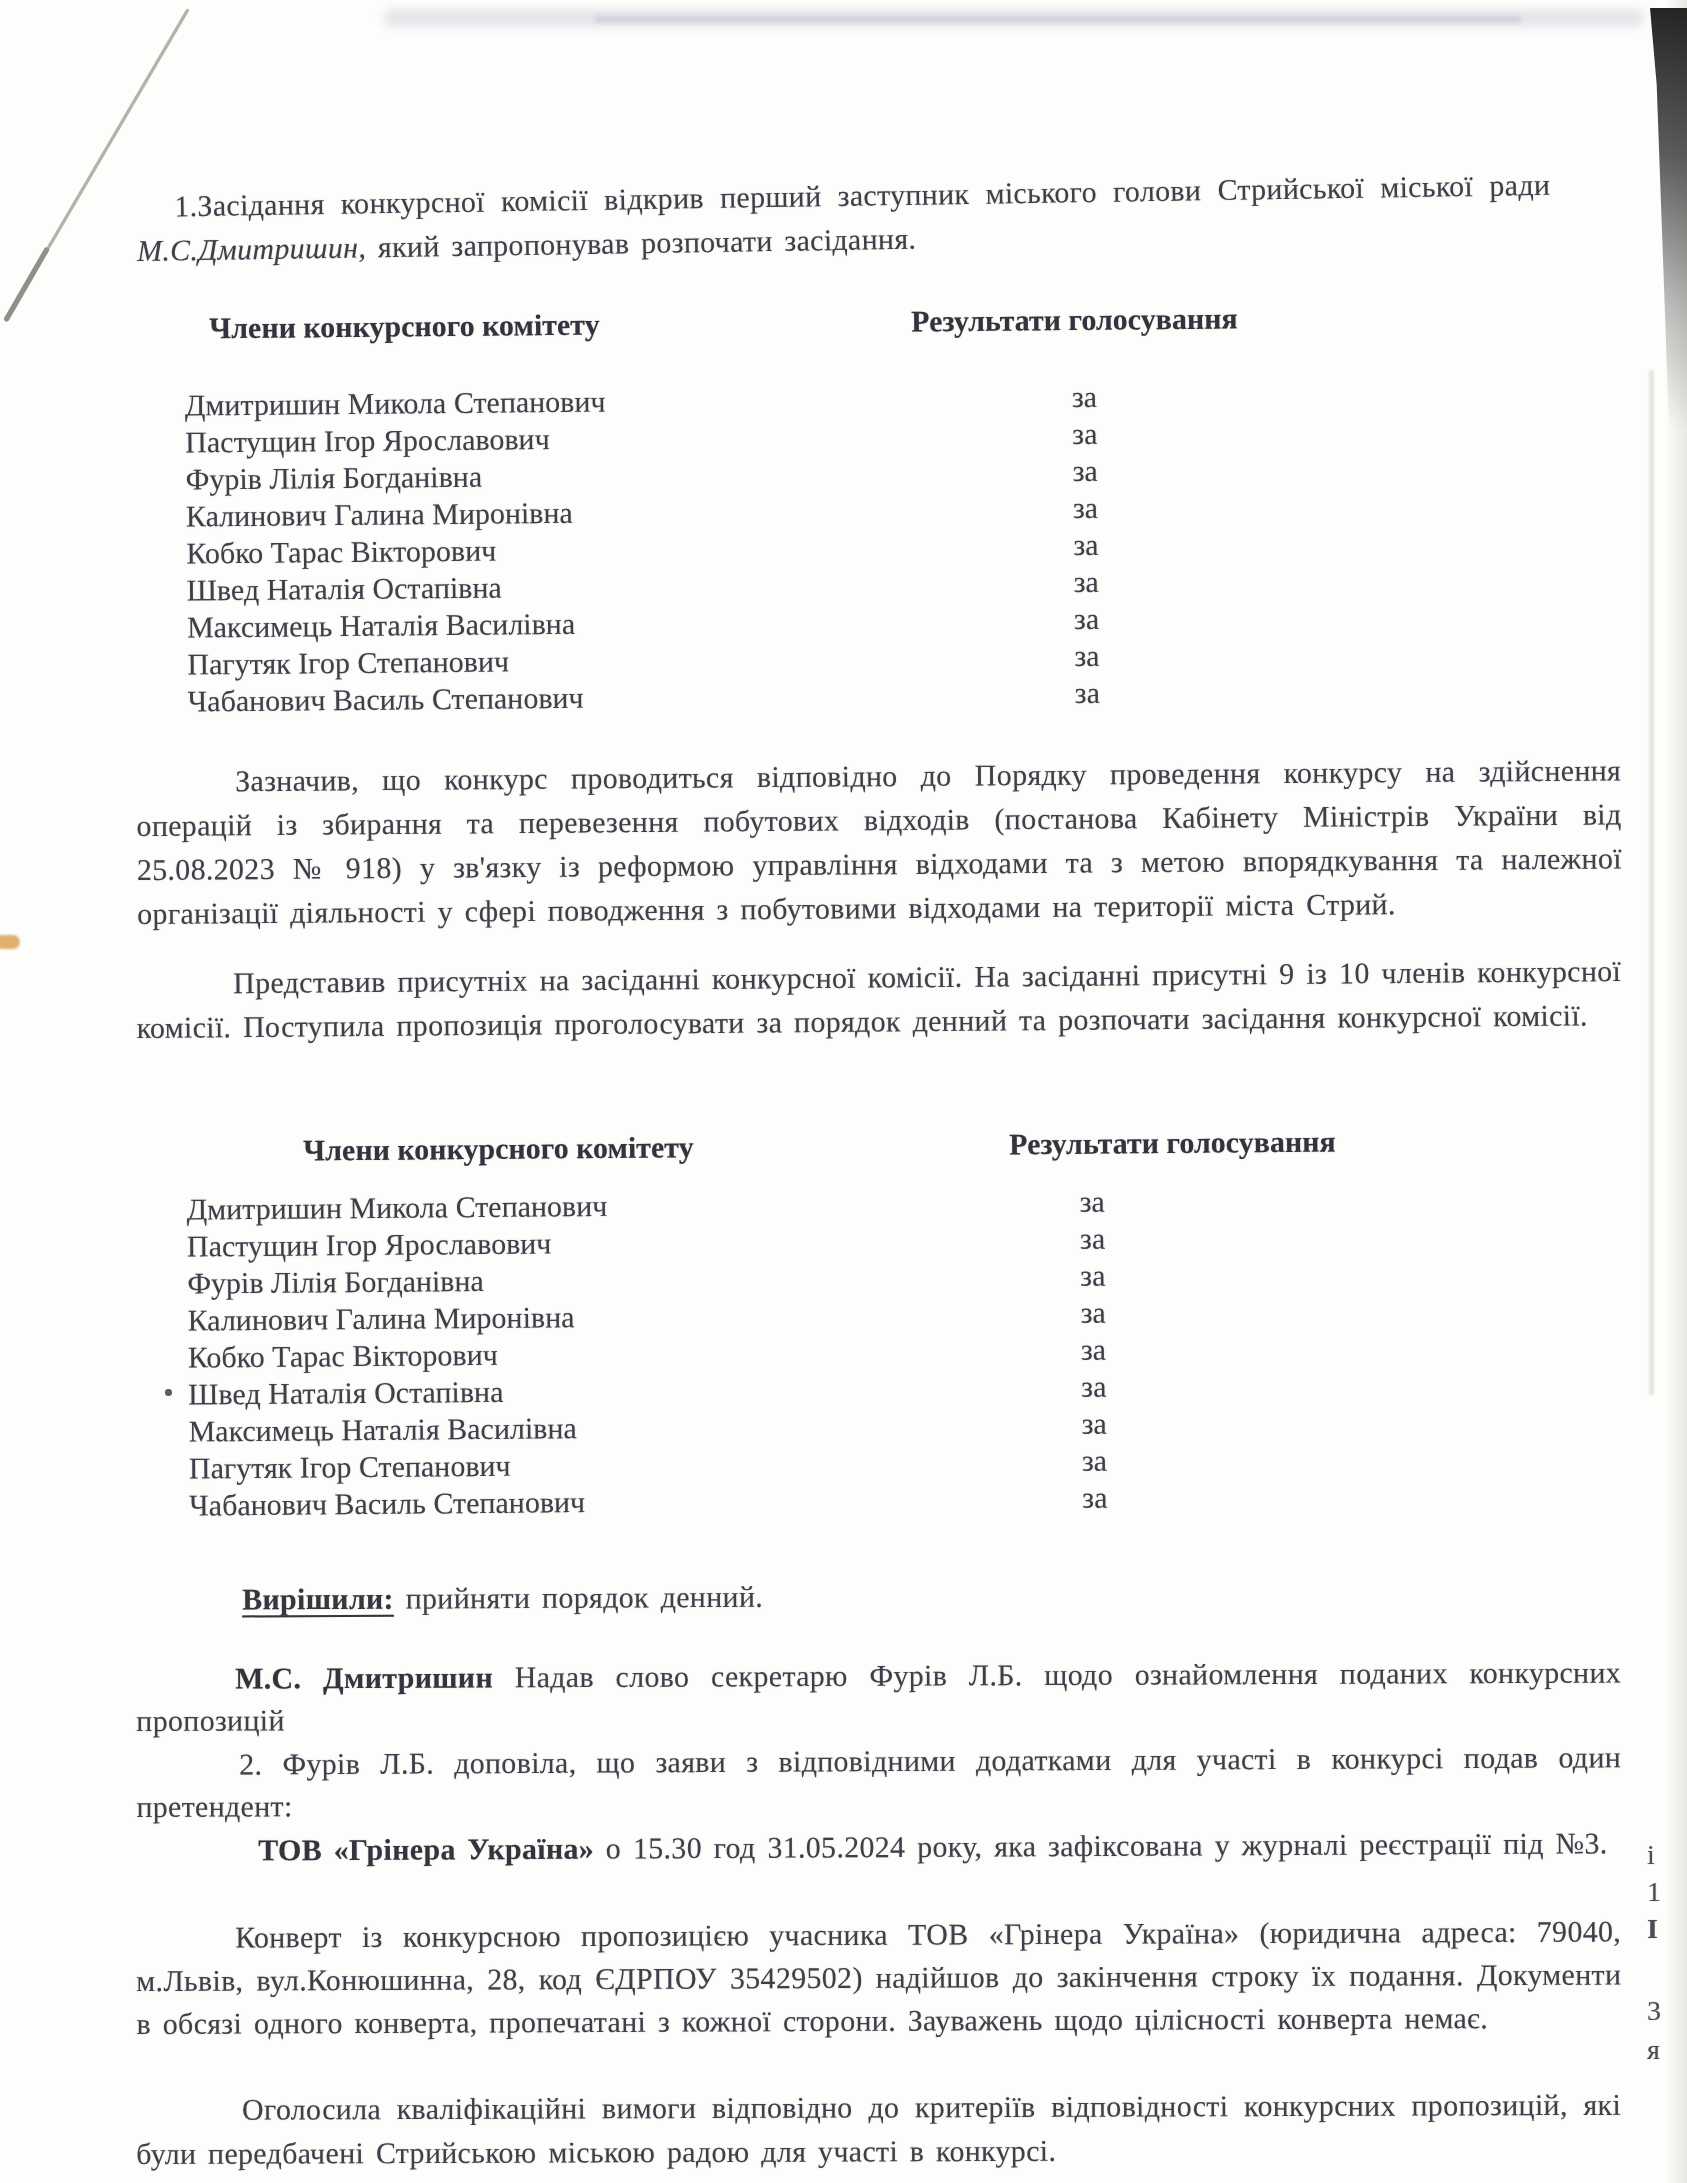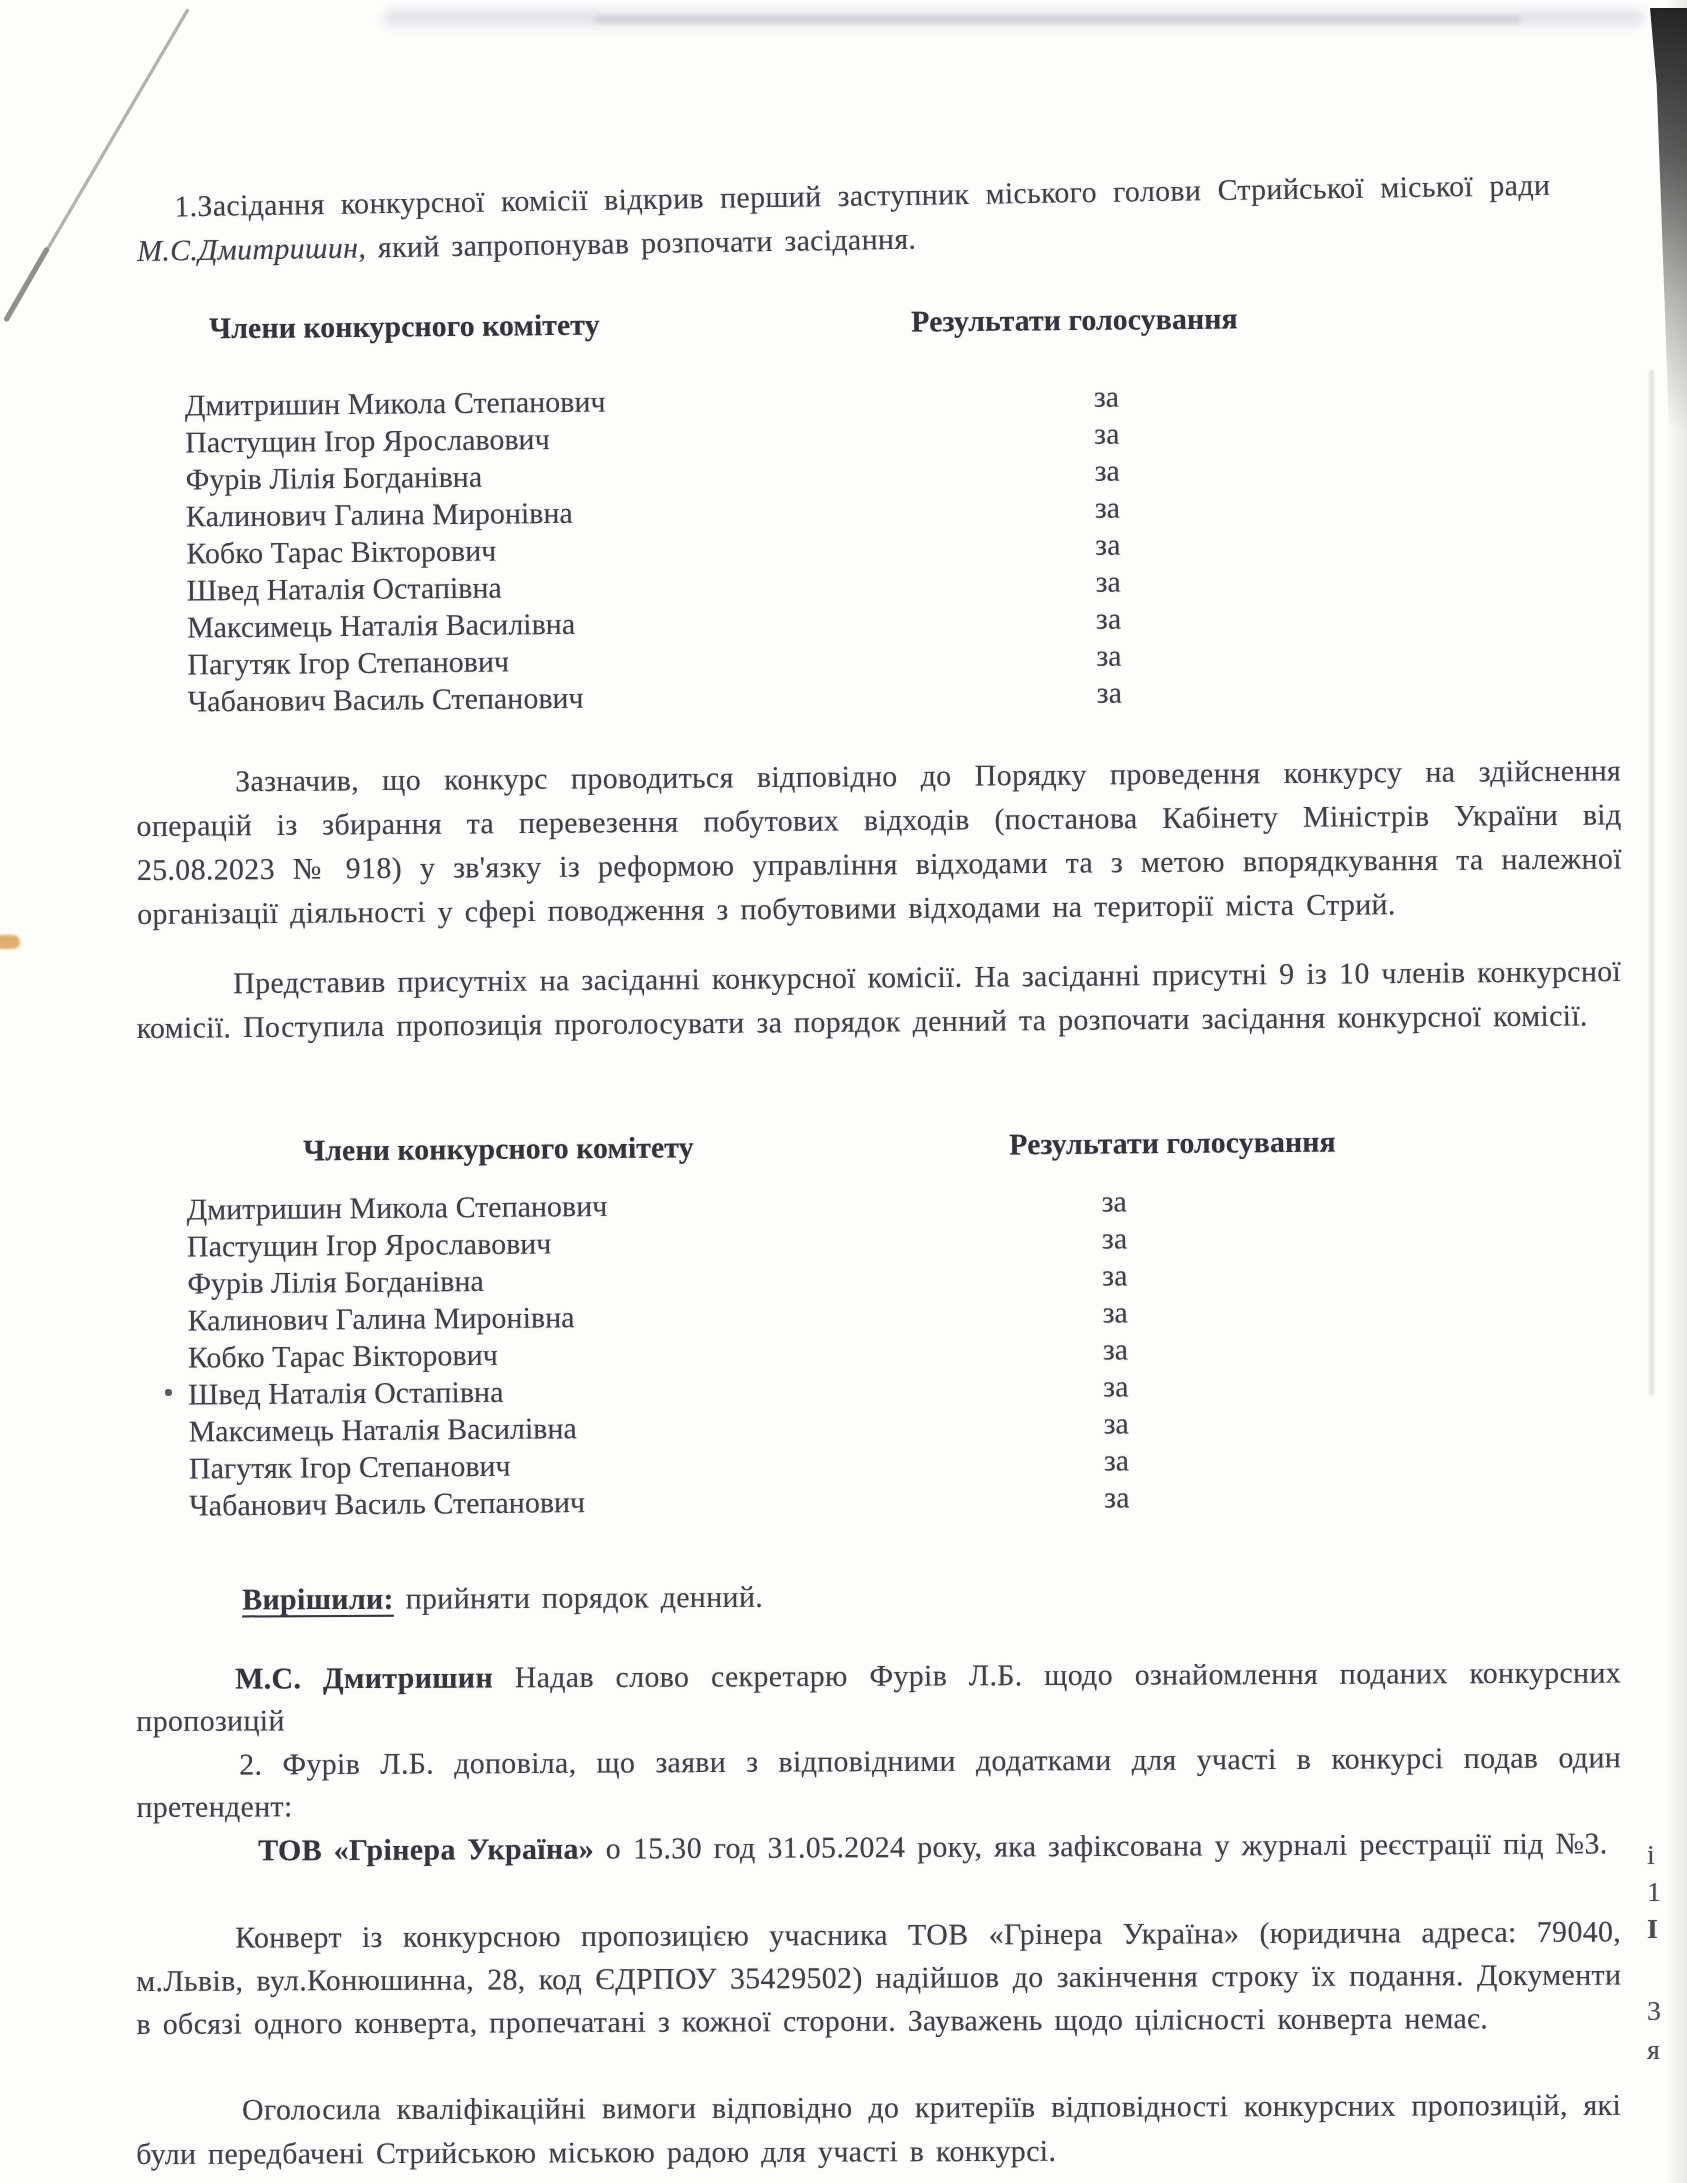"за" .vrow .vote { margin-left: 22px -> none }
